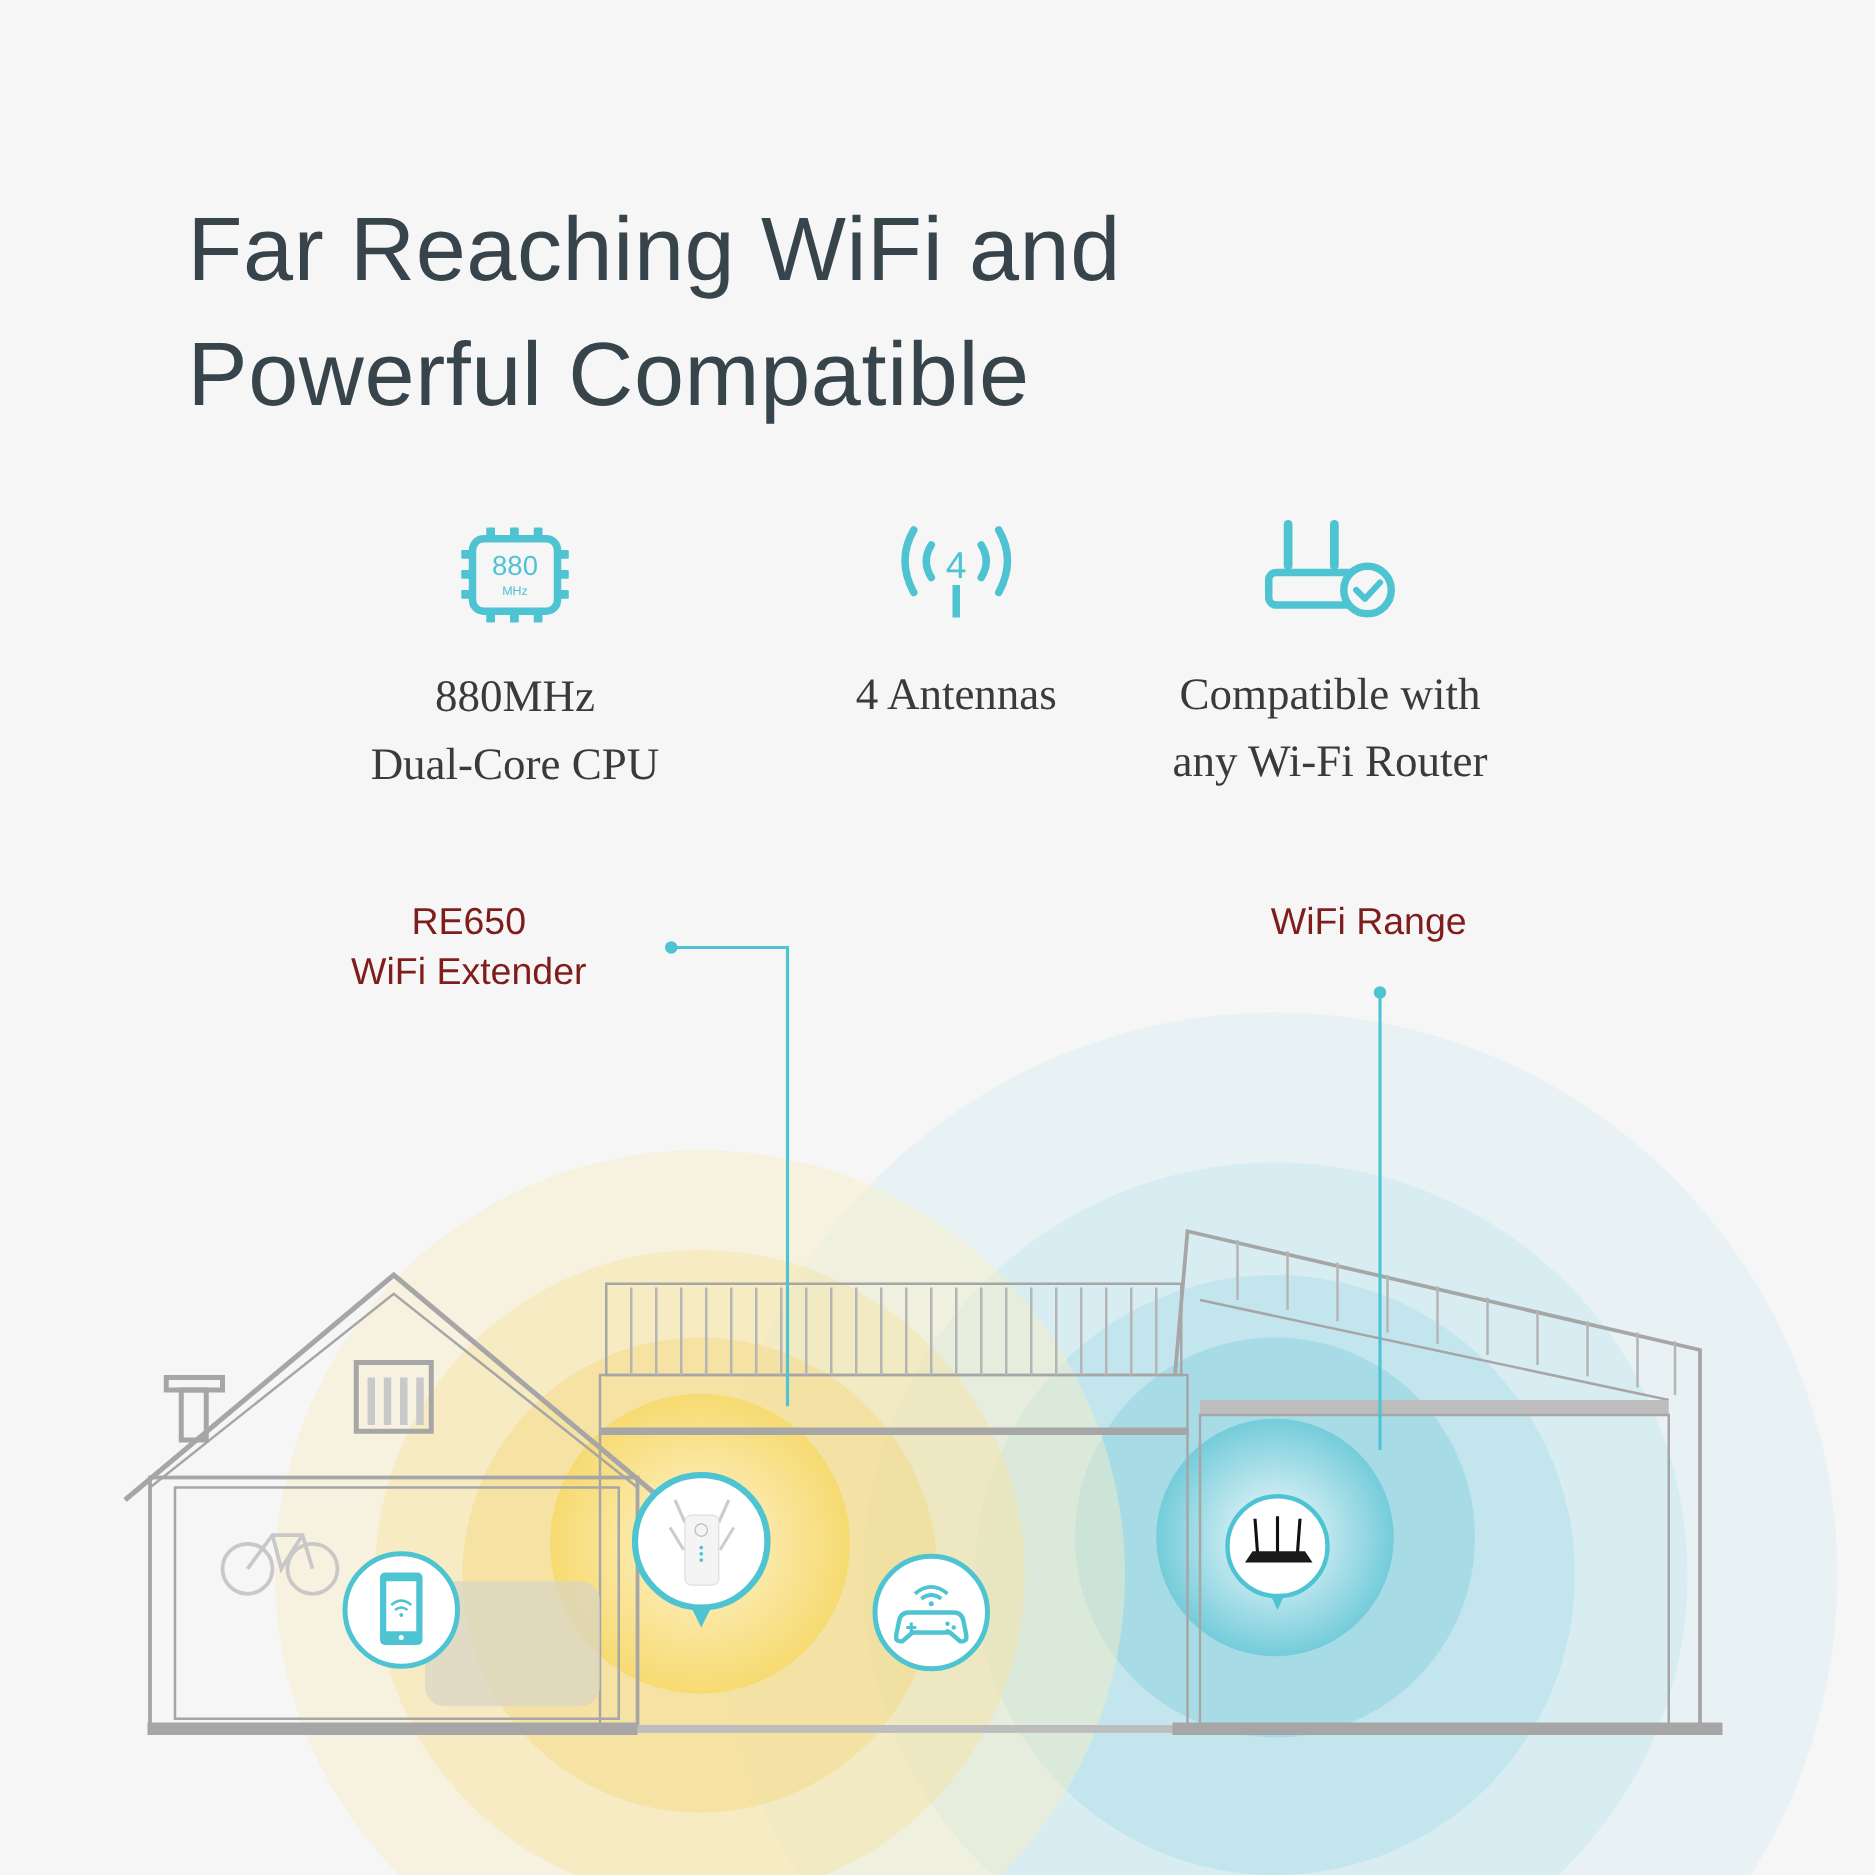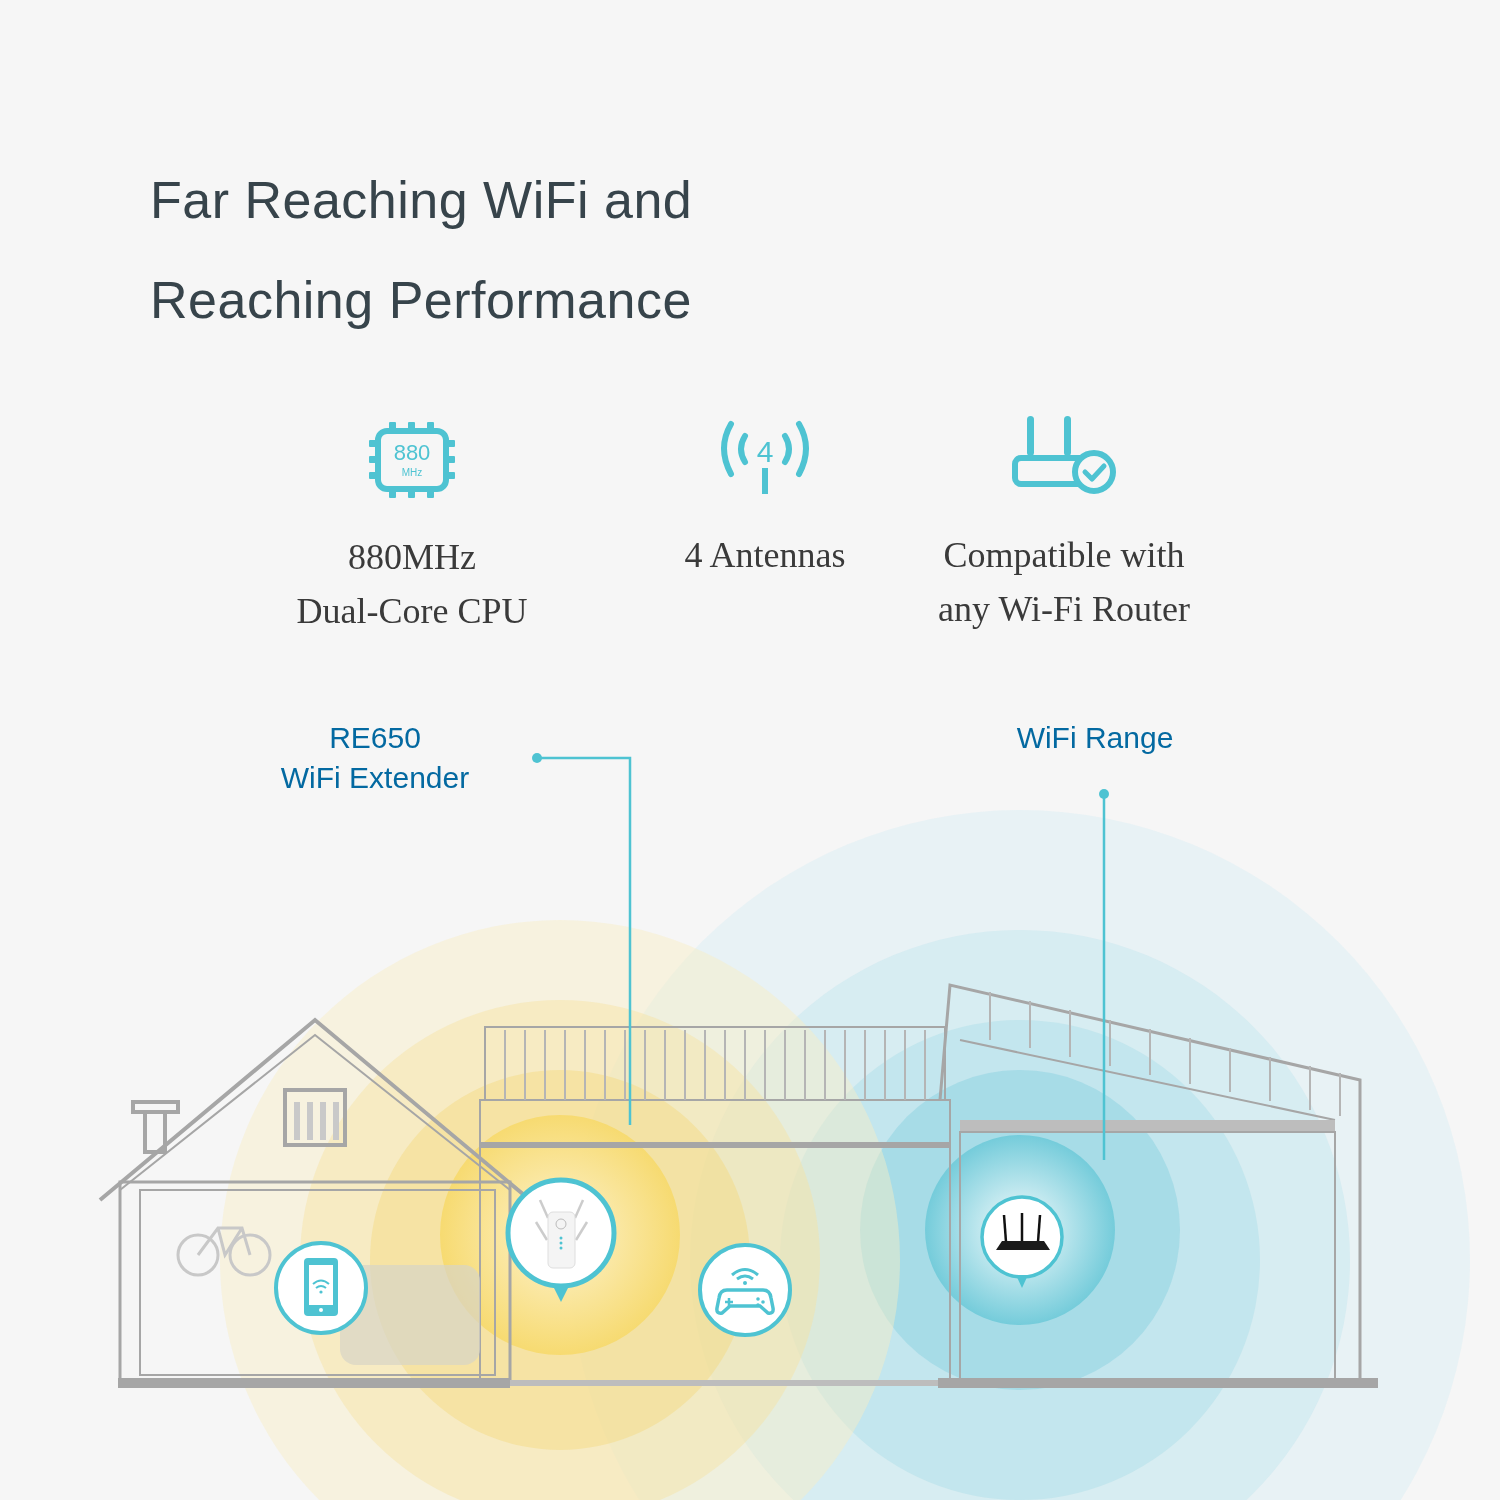"Far Reaching WiFi and" .title { font-size: 52px -> 72px }
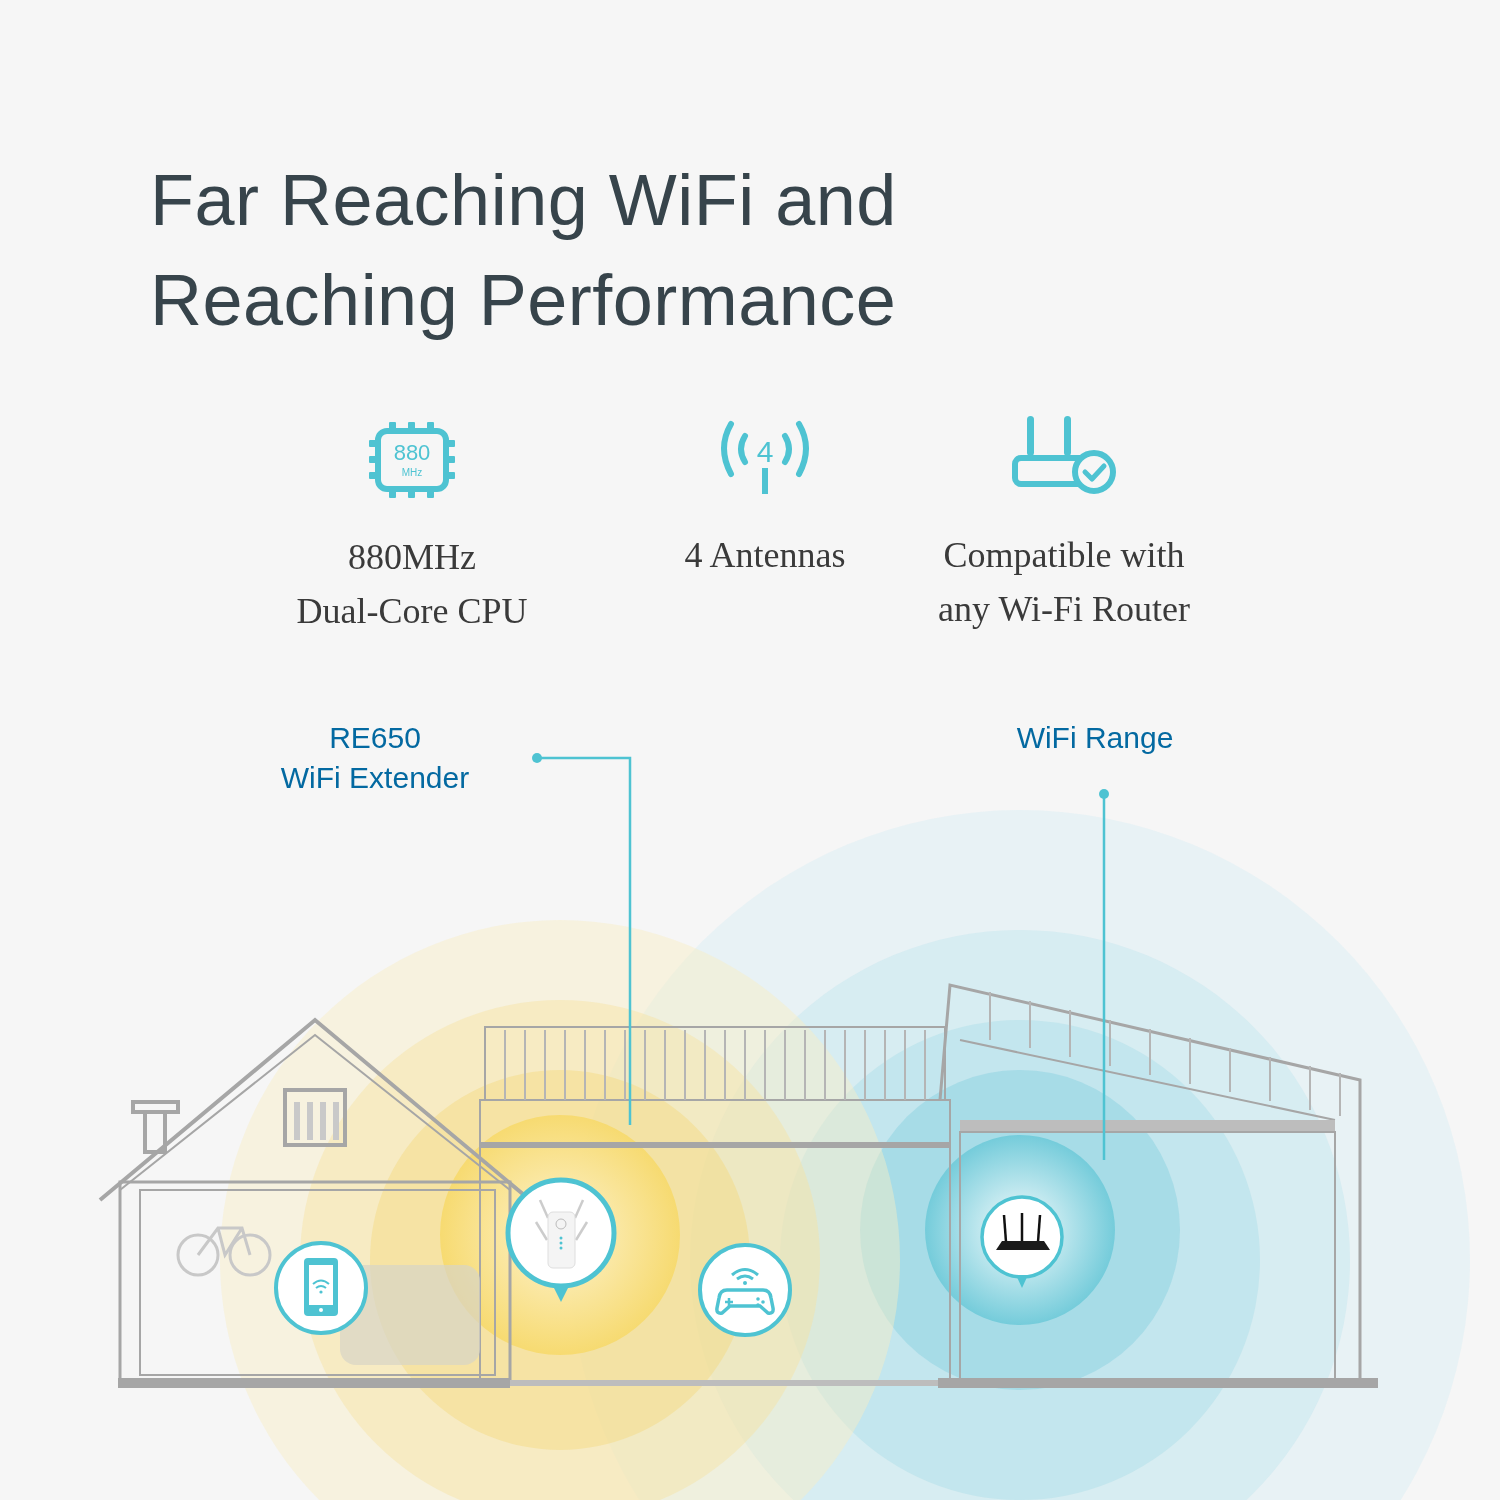"Reaching Performance" span { text: Reaching Performance -> Powerful Compatible }
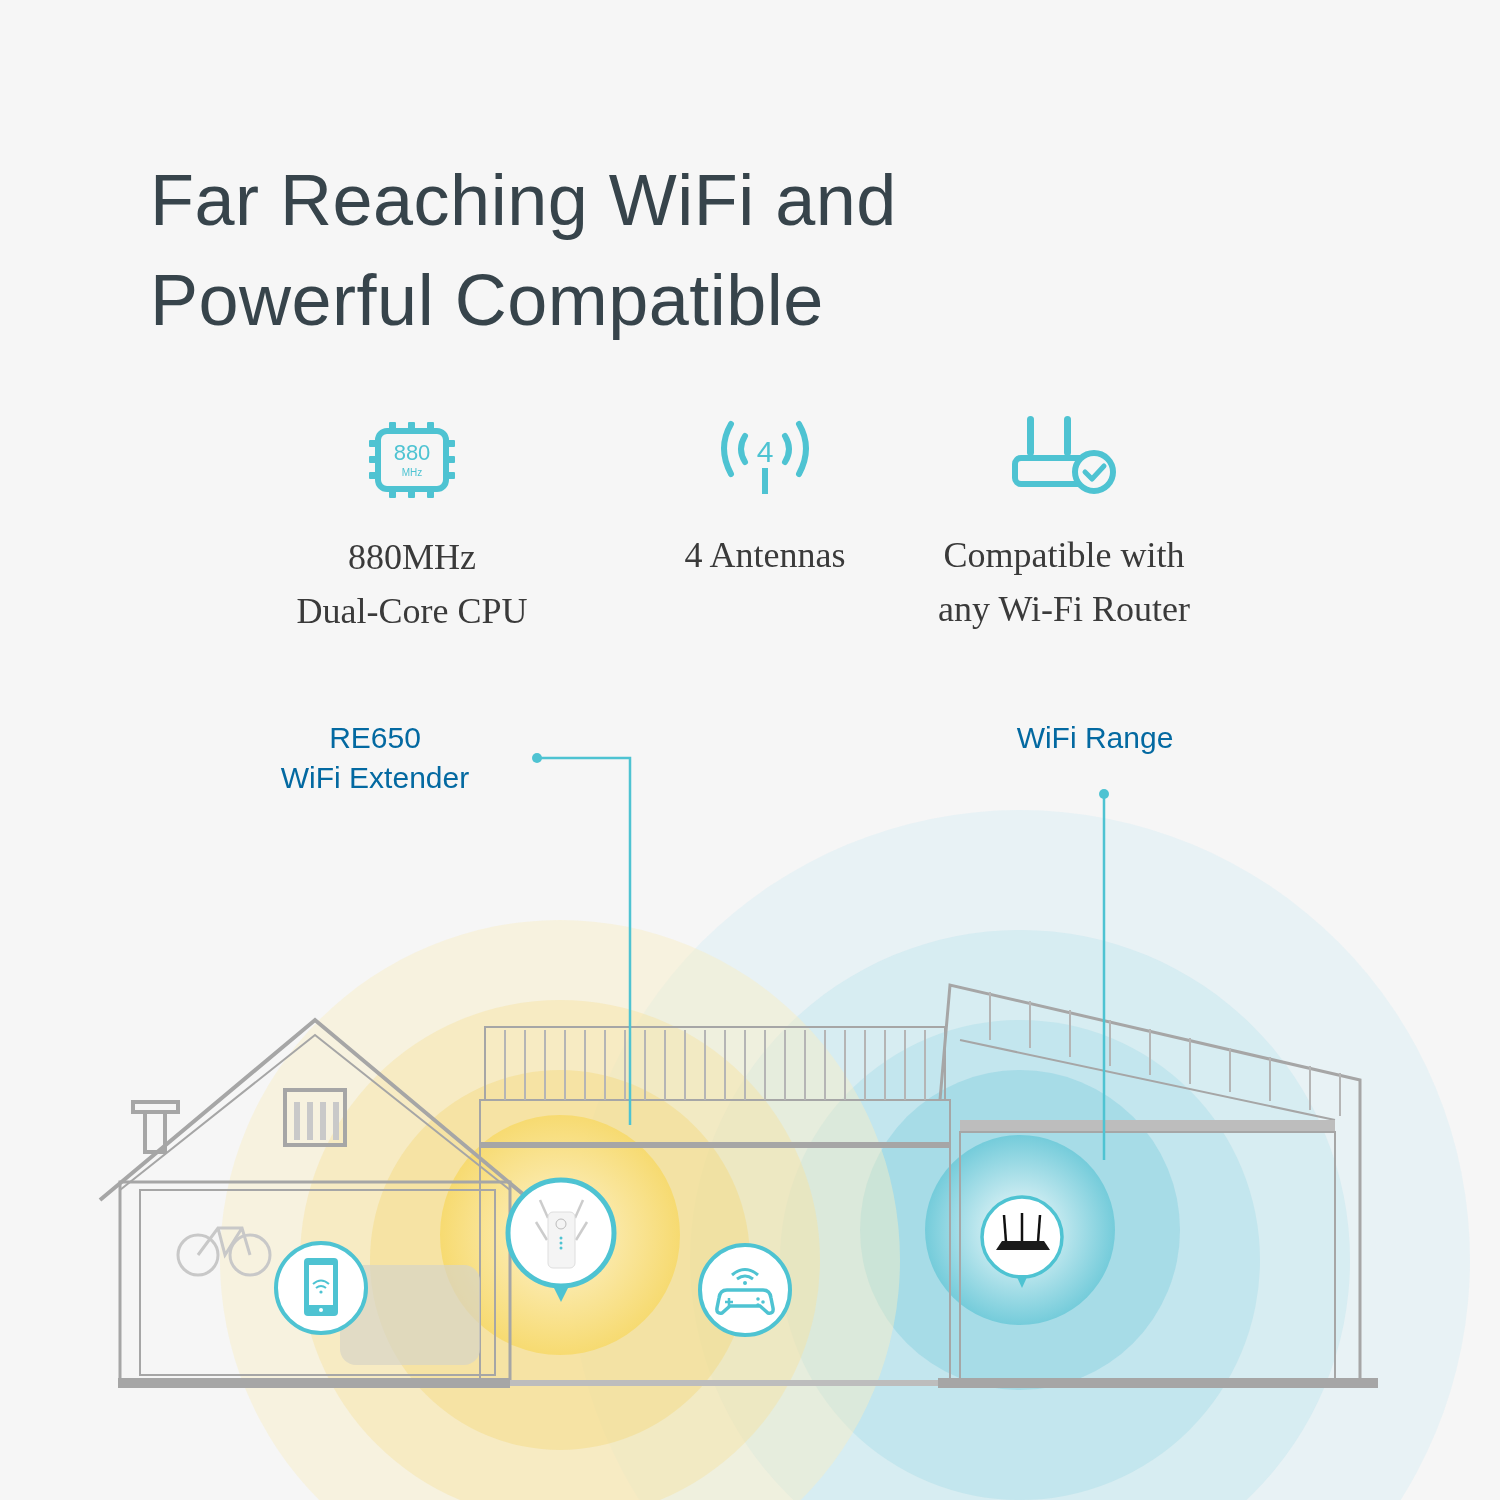"RE650" .callout { color: #0369a1 -> #7f1d1d }
